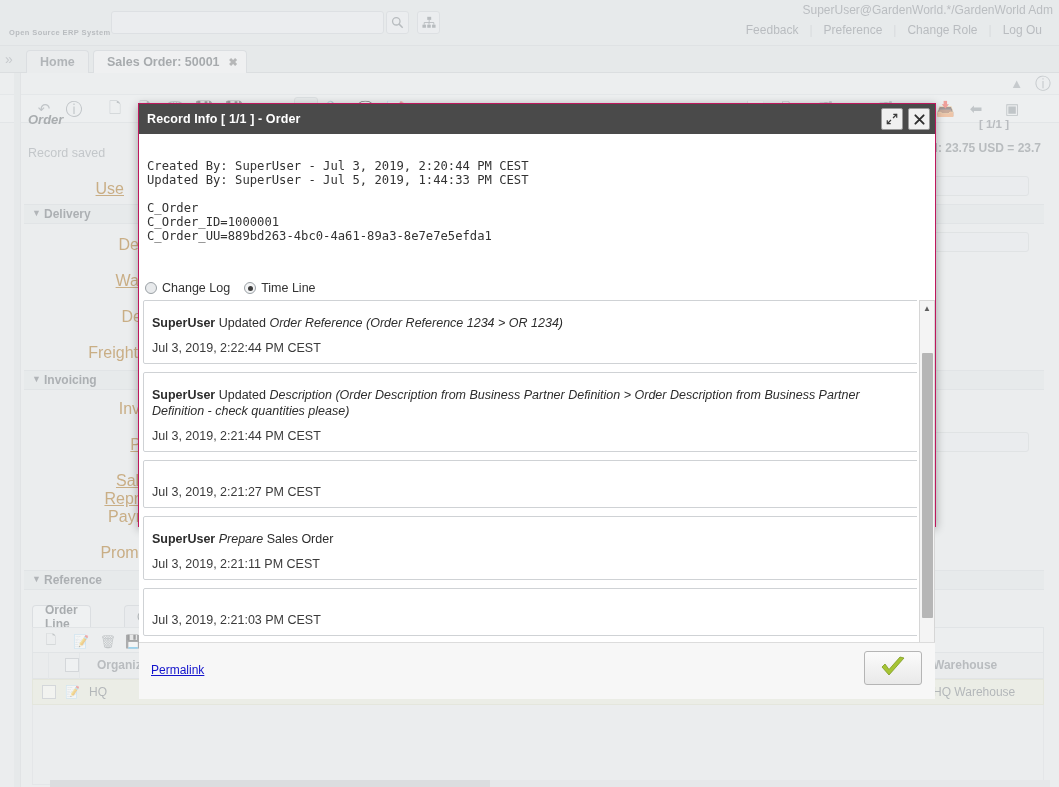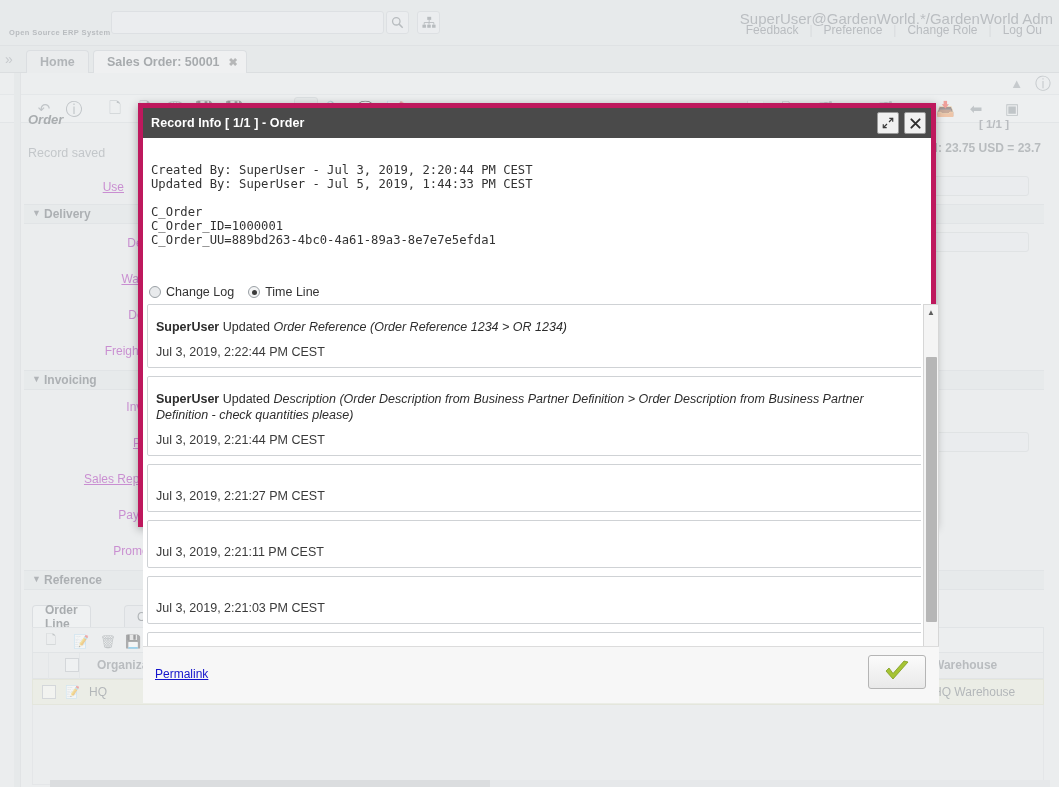"SuperUser@GardenWorld.*/GardenWorld Adm" .user-context { font-size: 15px -> 12px; top: 10px -> 3px }
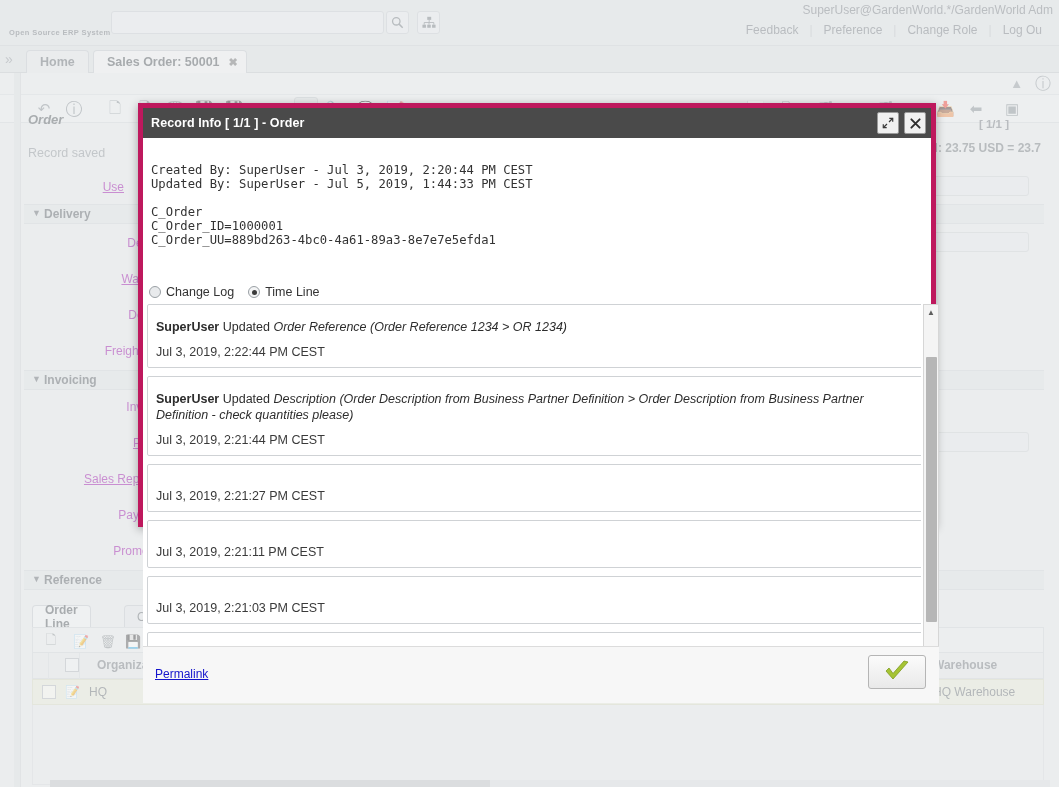"Record Info [ 1/1 ]" #record-info-dialog { border: 5px solid #be185d -> 1px solid #be185d }
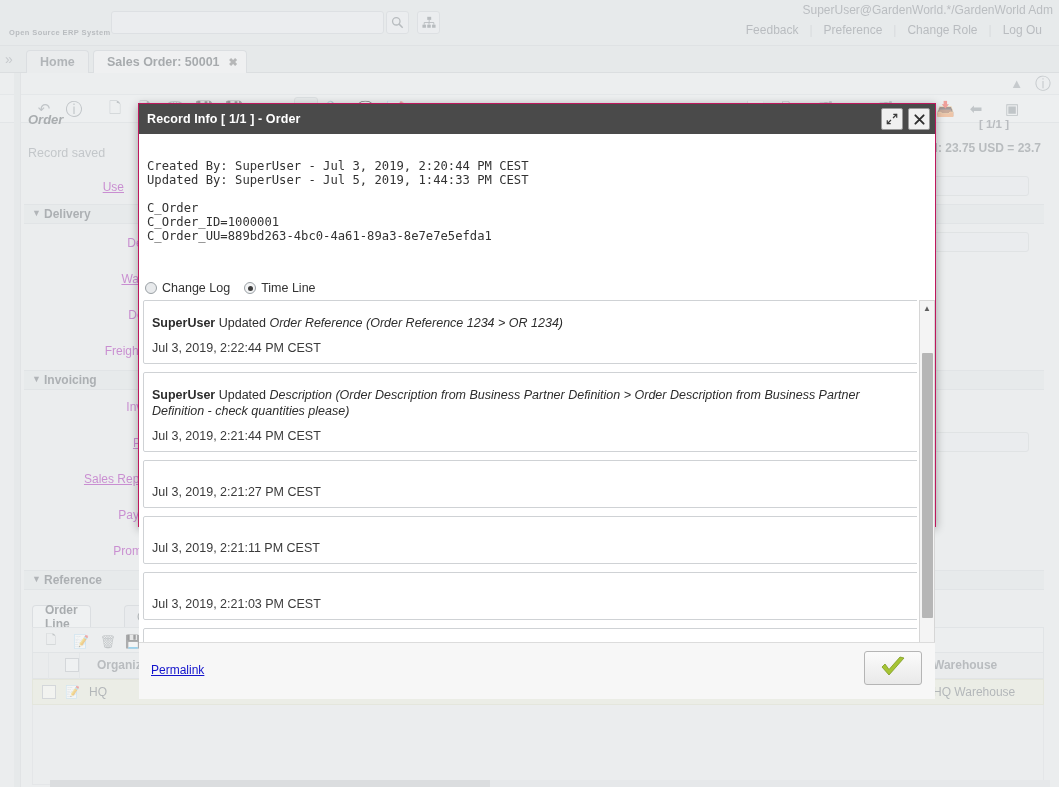"Use" .fld-label { color: #a21caf -> #a16207; font-size: 12px -> 16px }
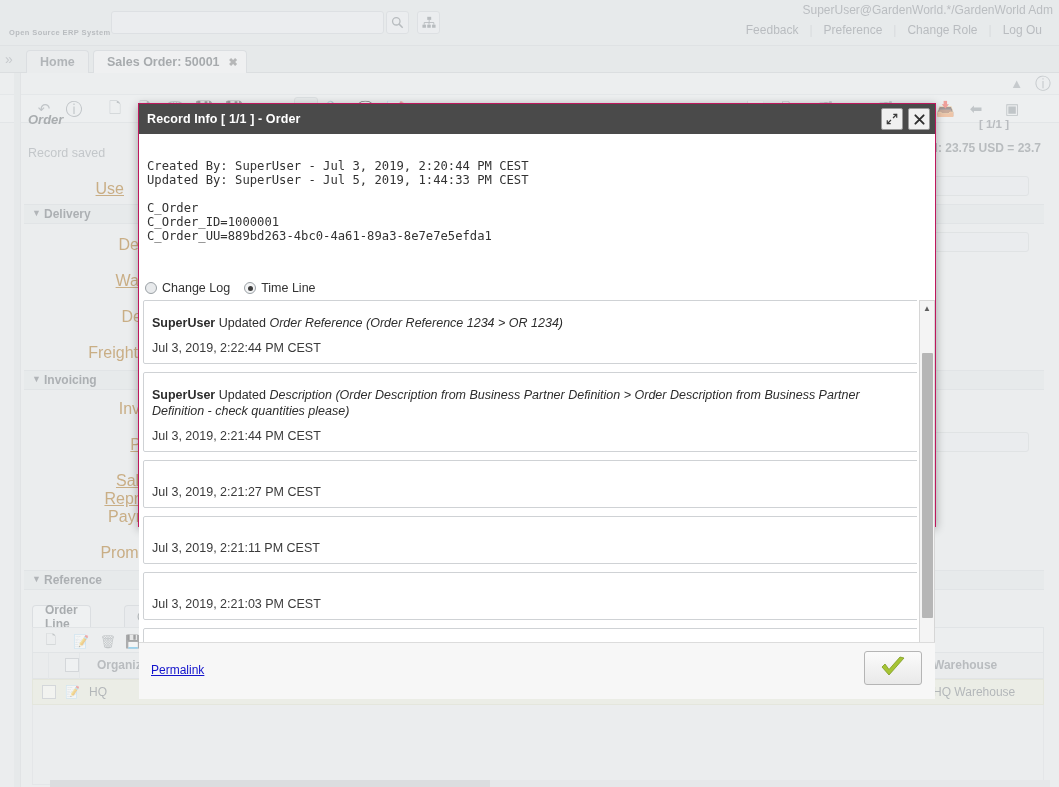"SuperUser Prepare Sales Order" div.tl-head { html: none -> <div><span>SuperUser</span><span> Prepare </span><span>Sales Order</span></div> }
